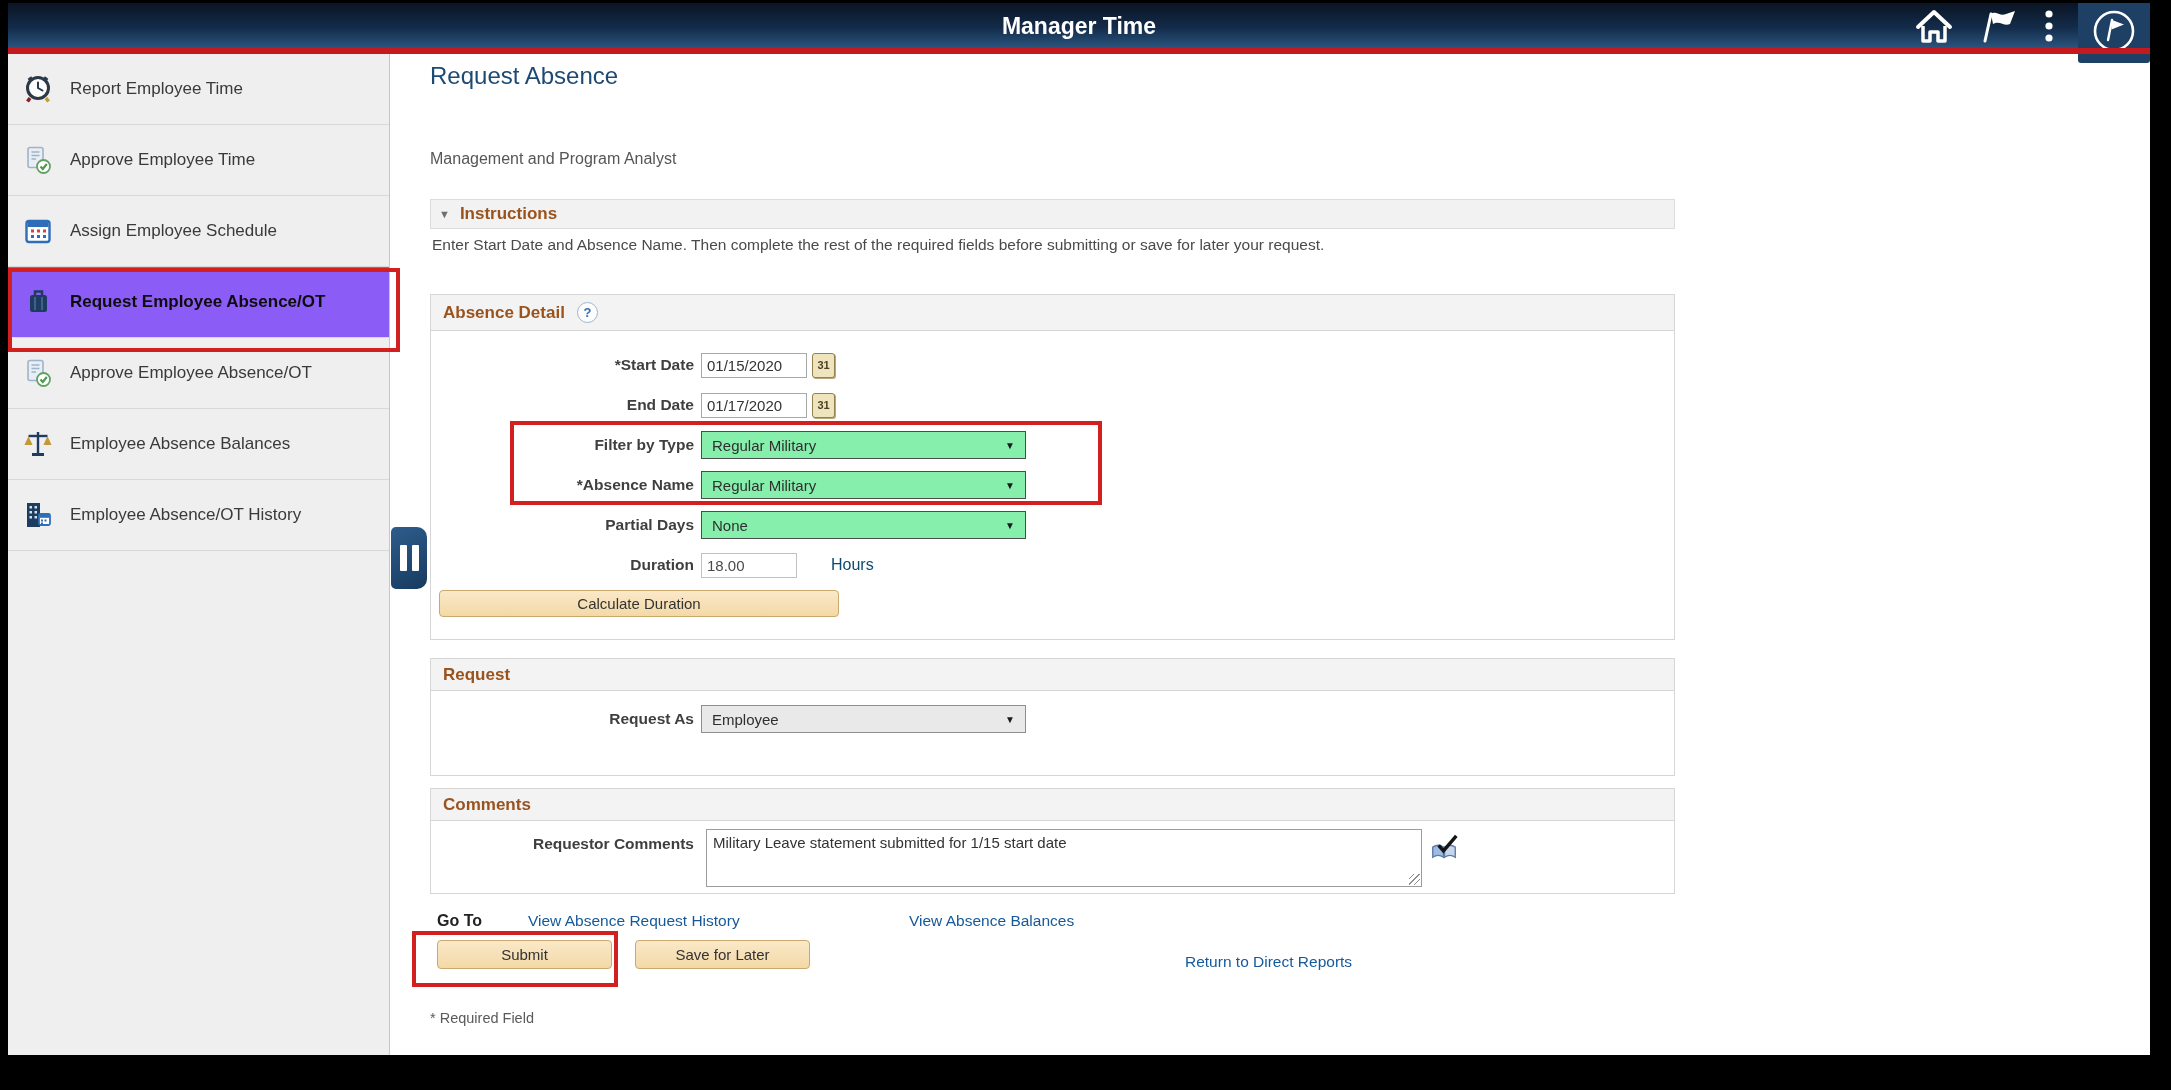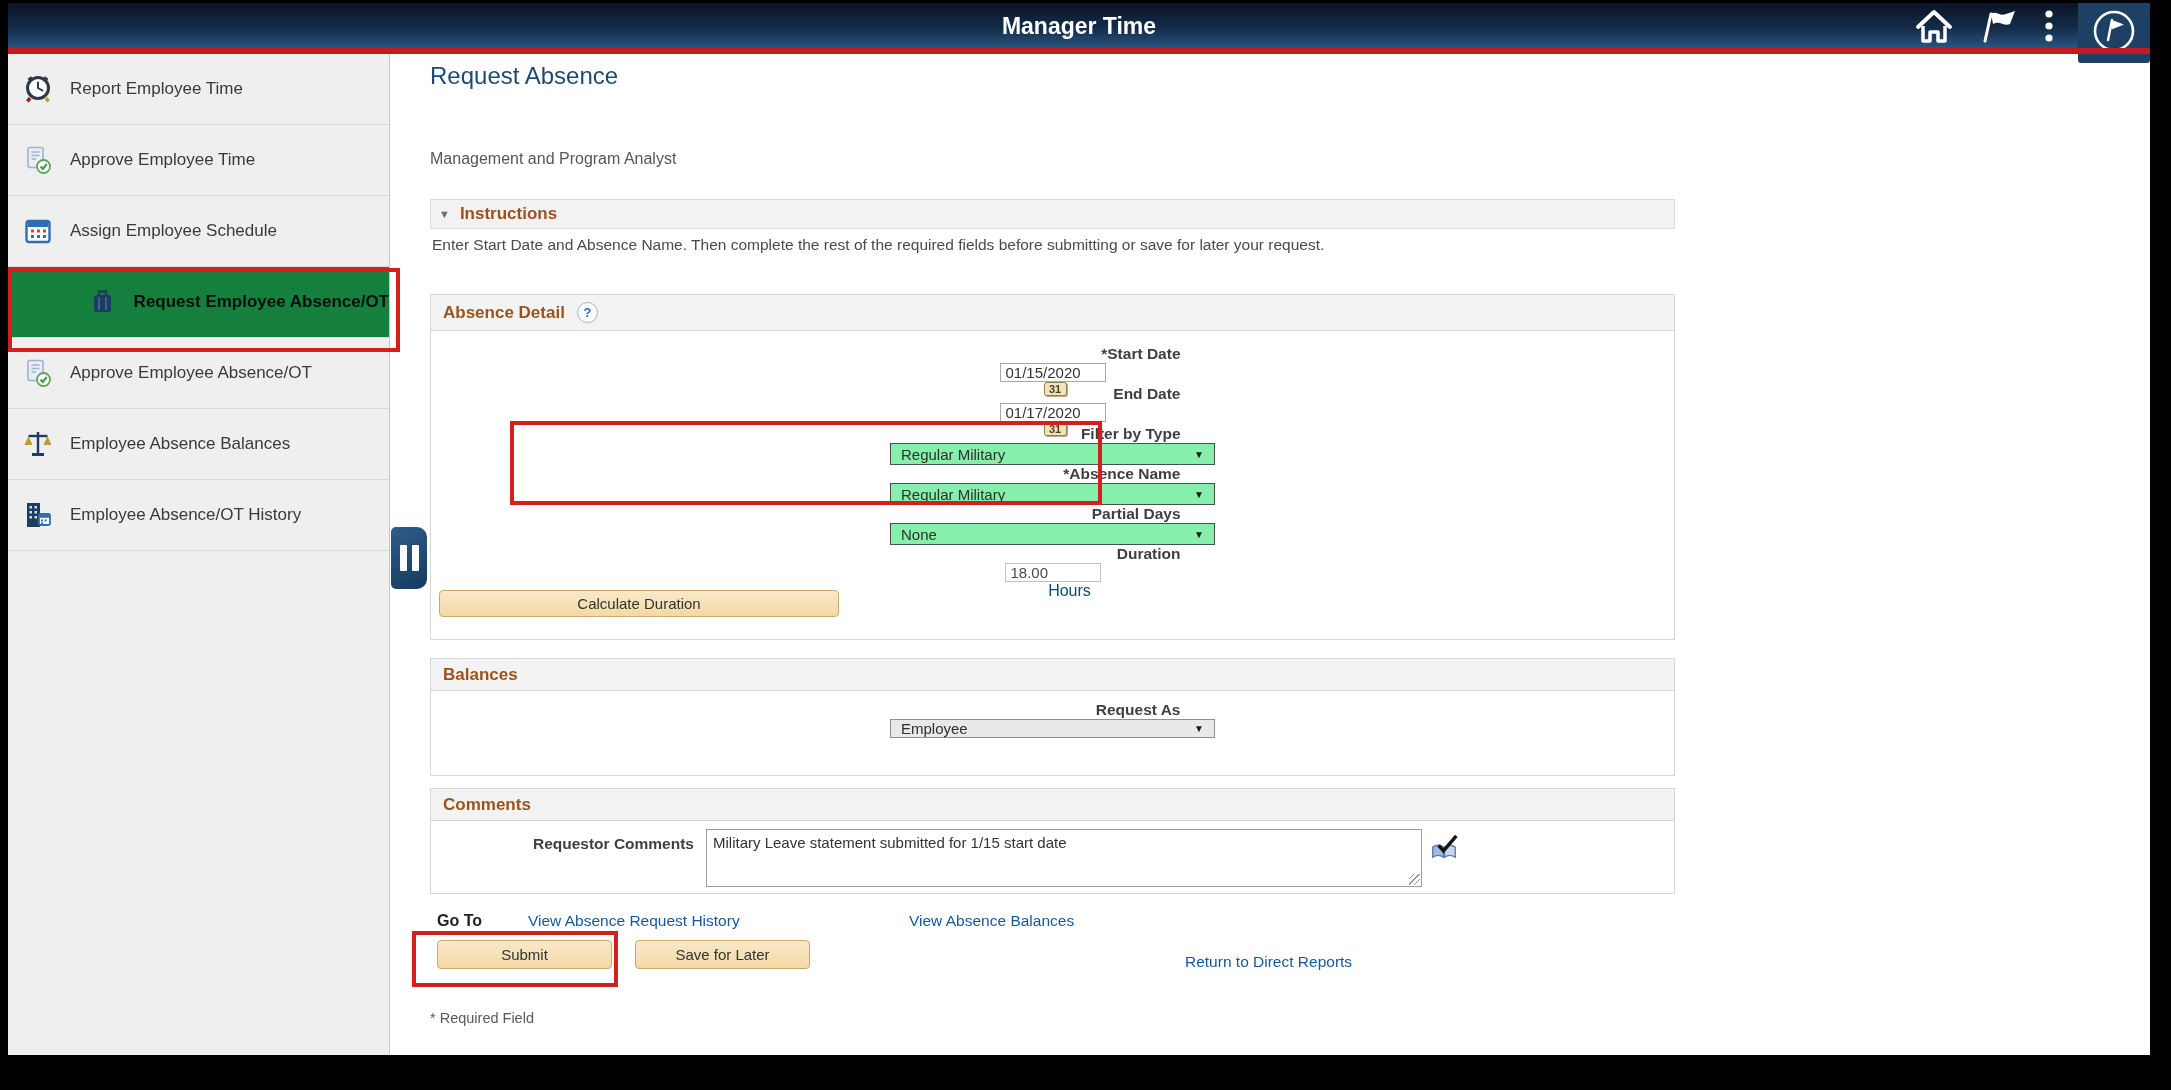"Request Employee Absence/OT" .sitem.active { background: #15803d -> #8b5cf6; justify-content: flex-end -> none }
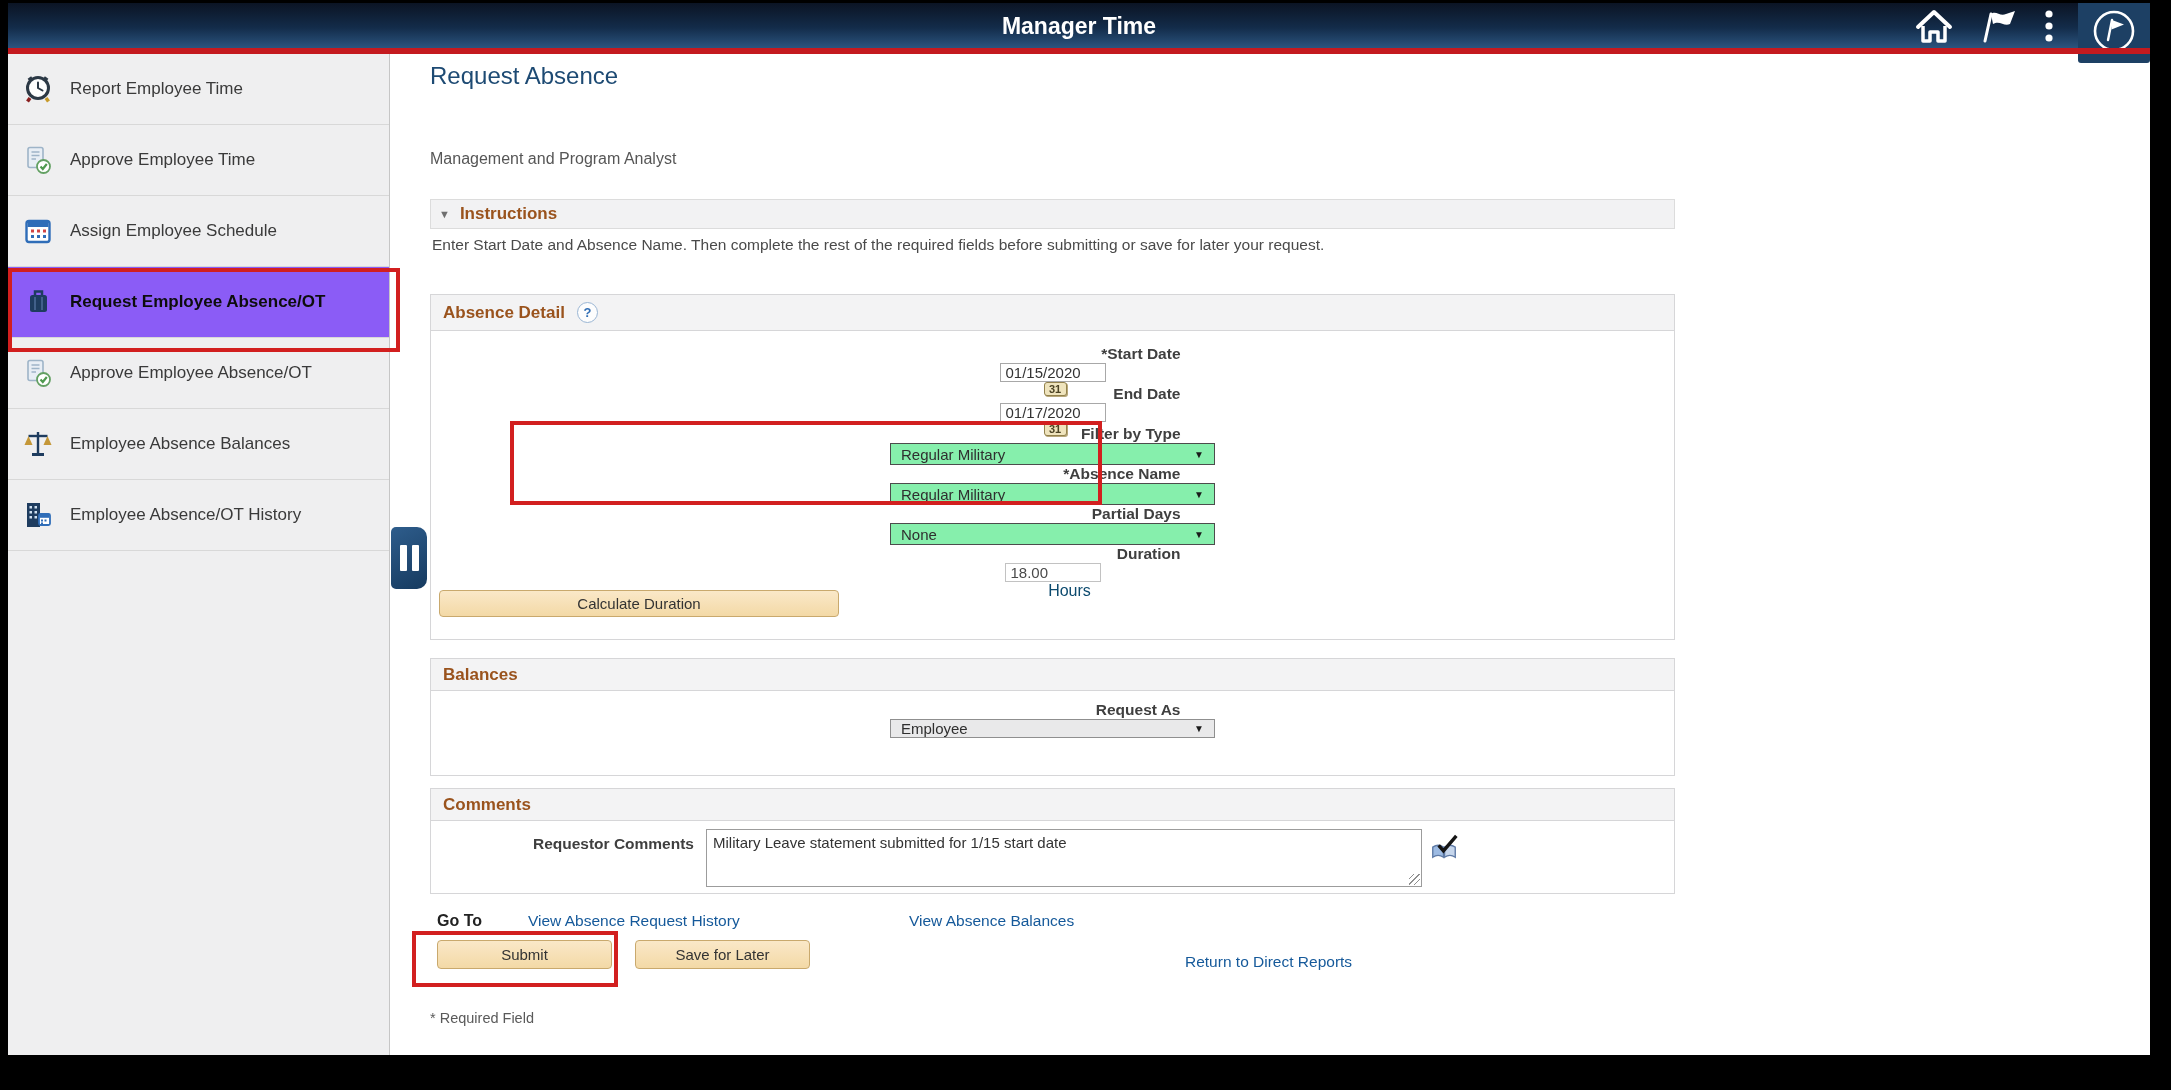"*Start Date" .frow { flex-direction: column -> none }
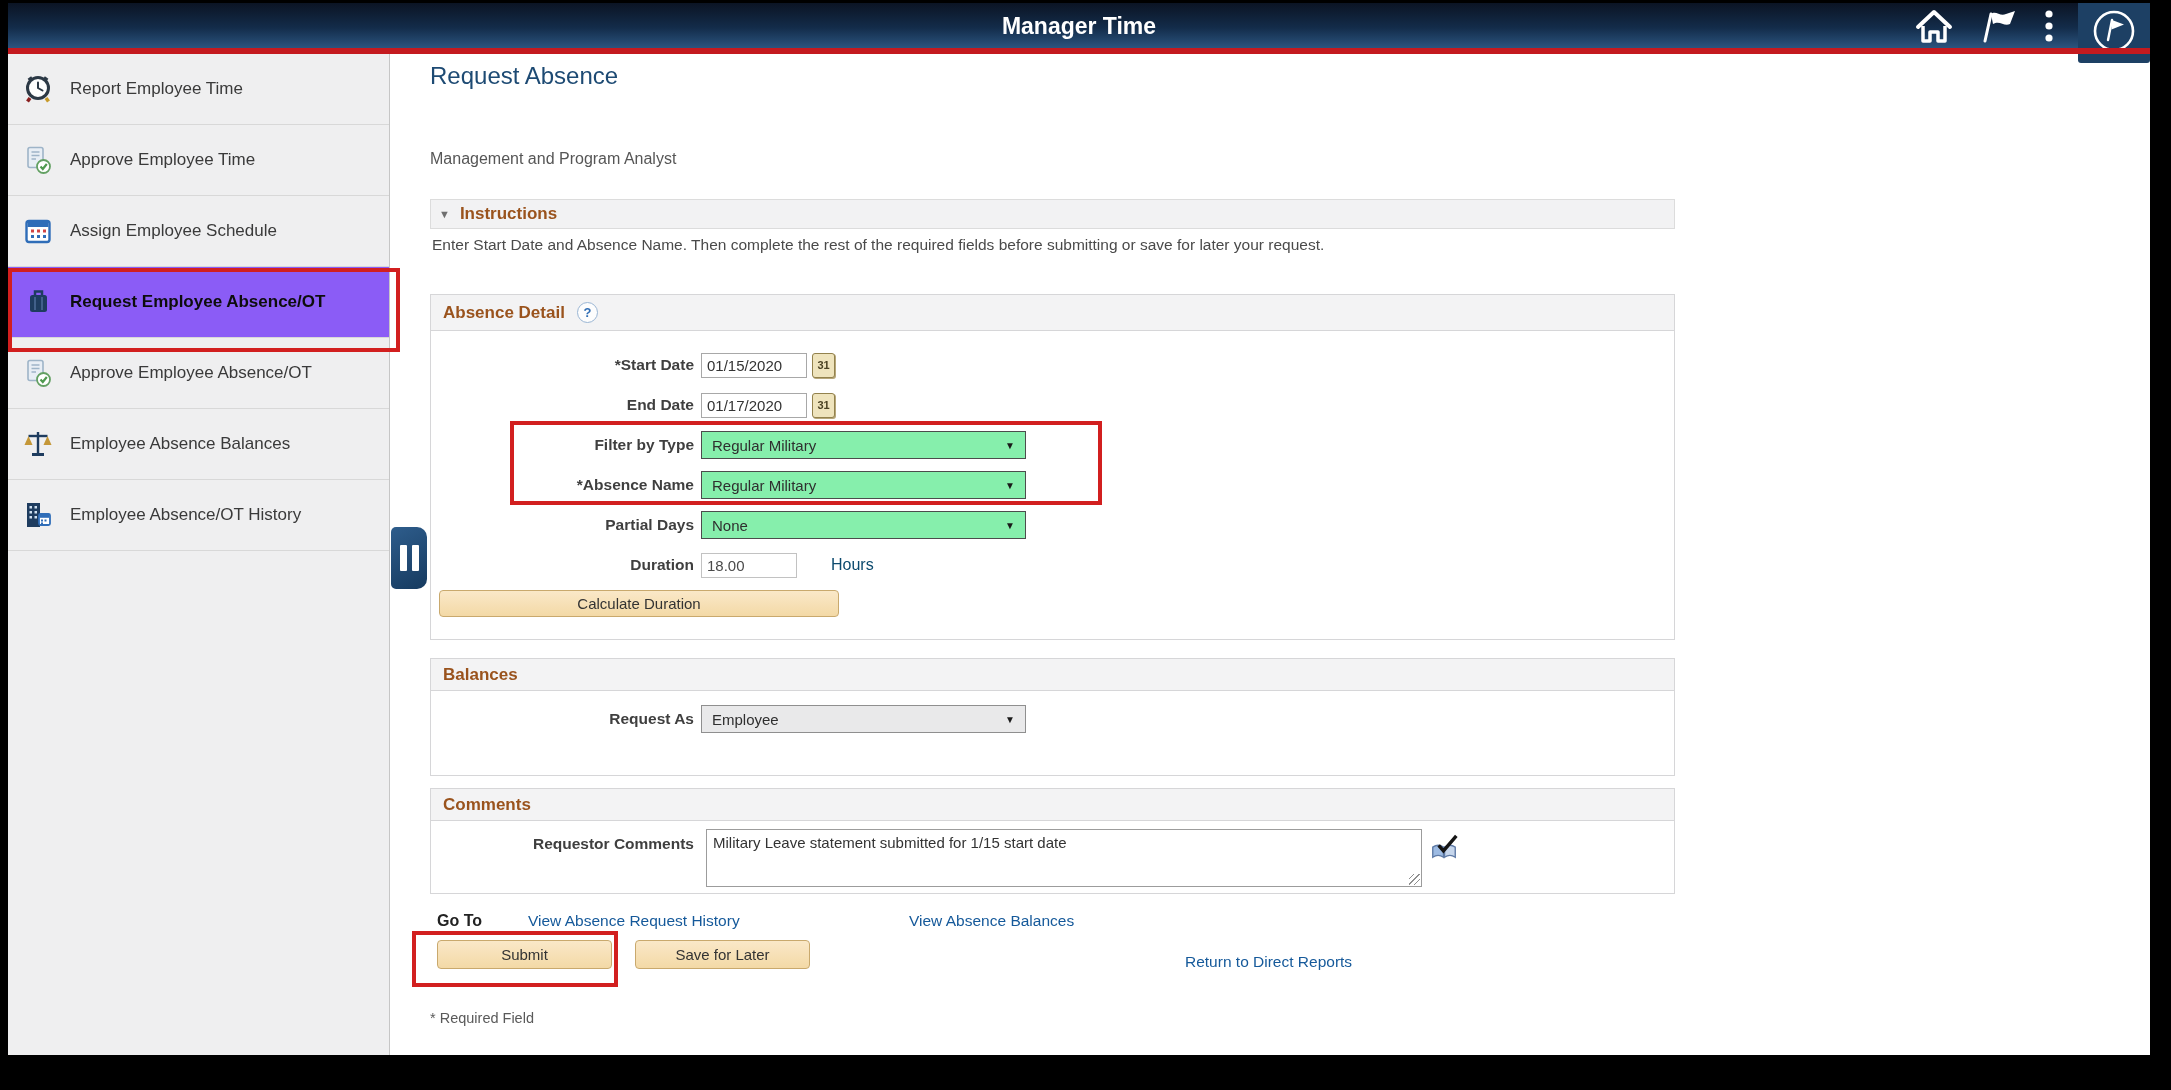"Balances" span.sec-title { text: Balances -> Request }
